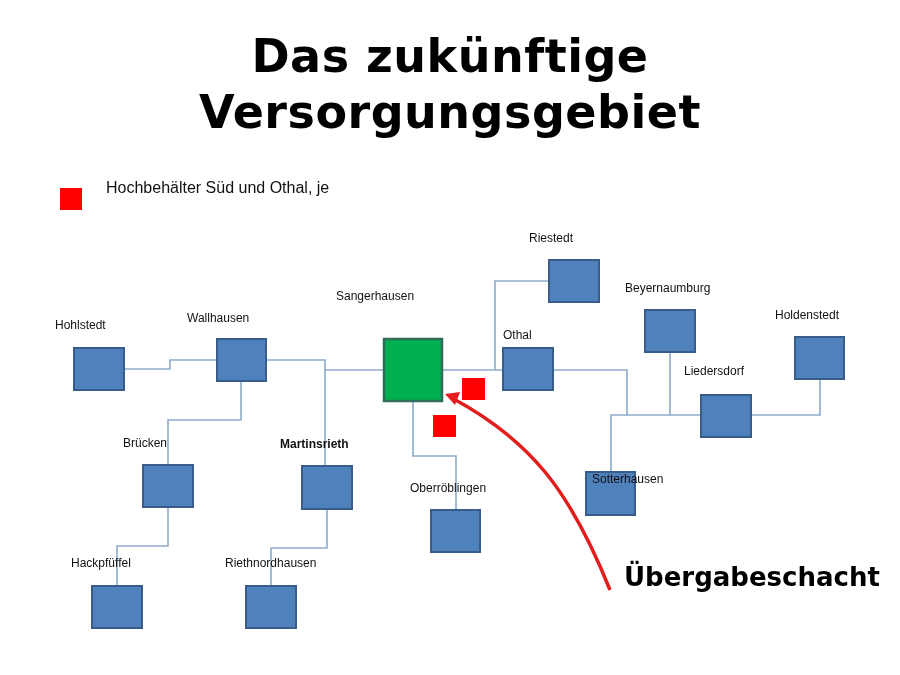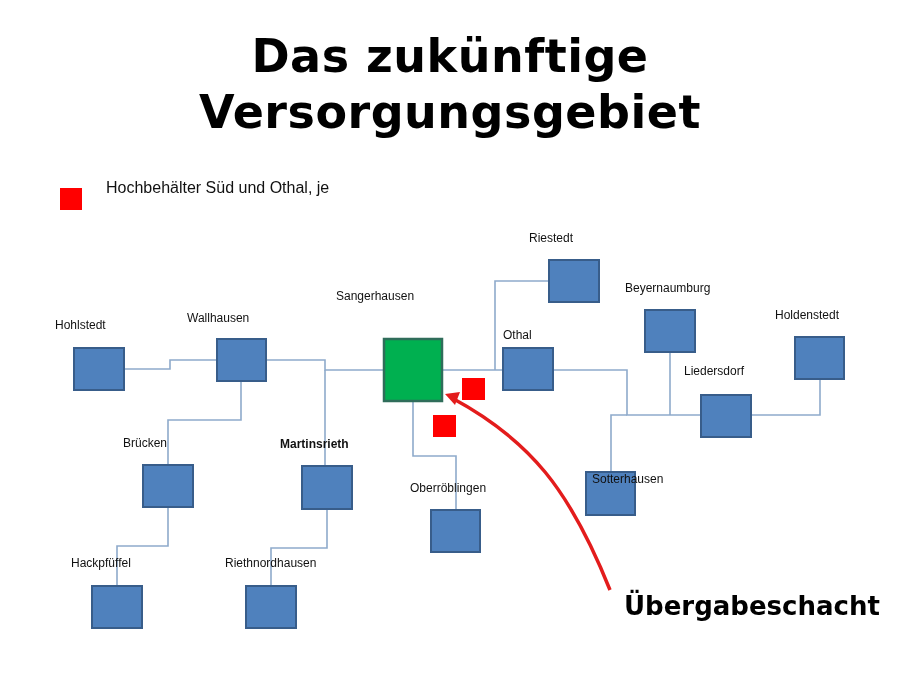"Übergabeschacht" .callout { margin-top: 29px -> none }
